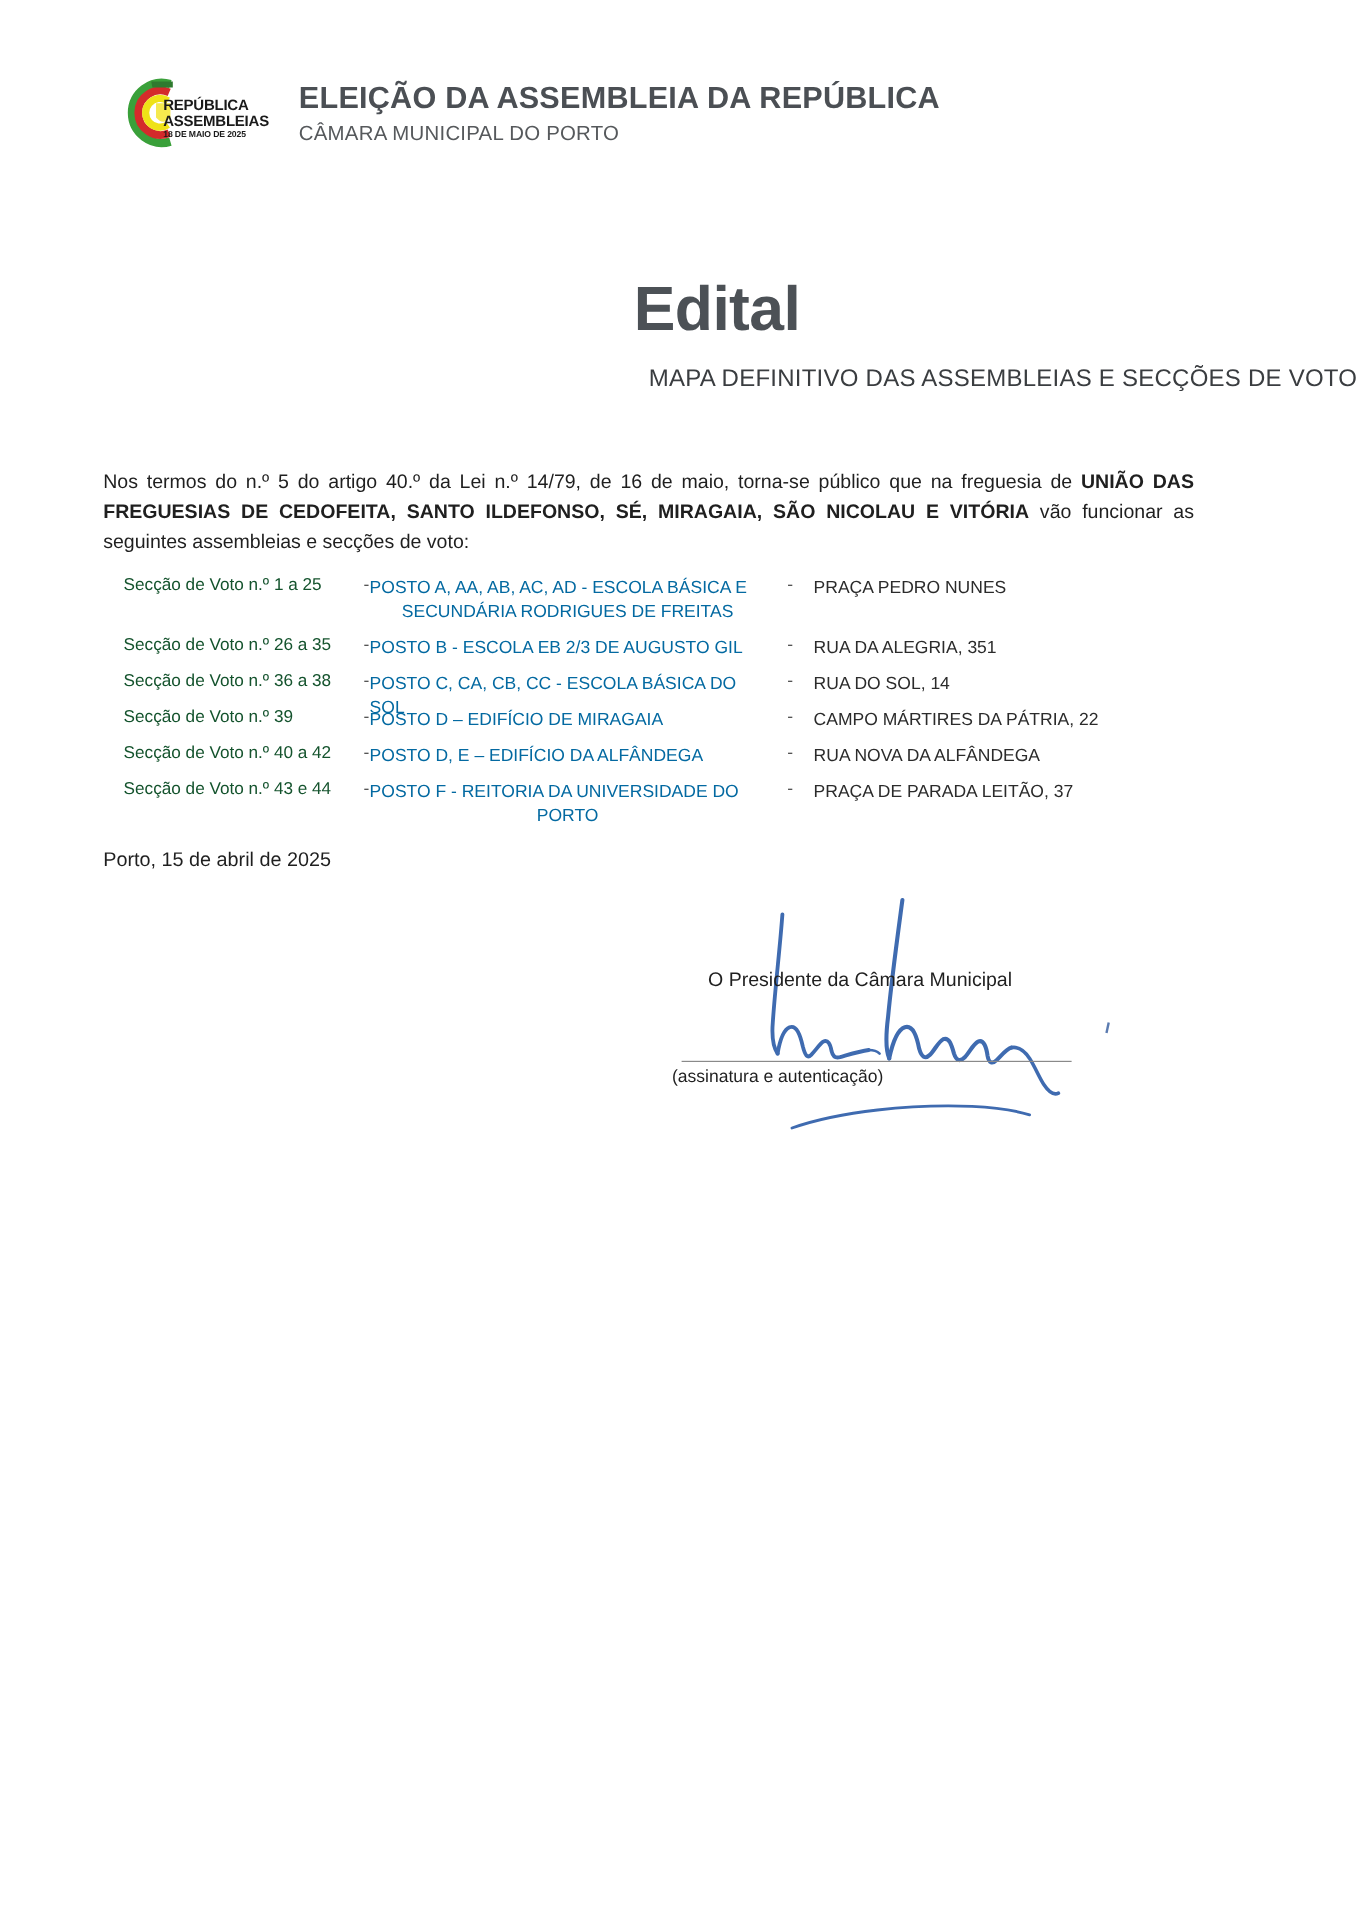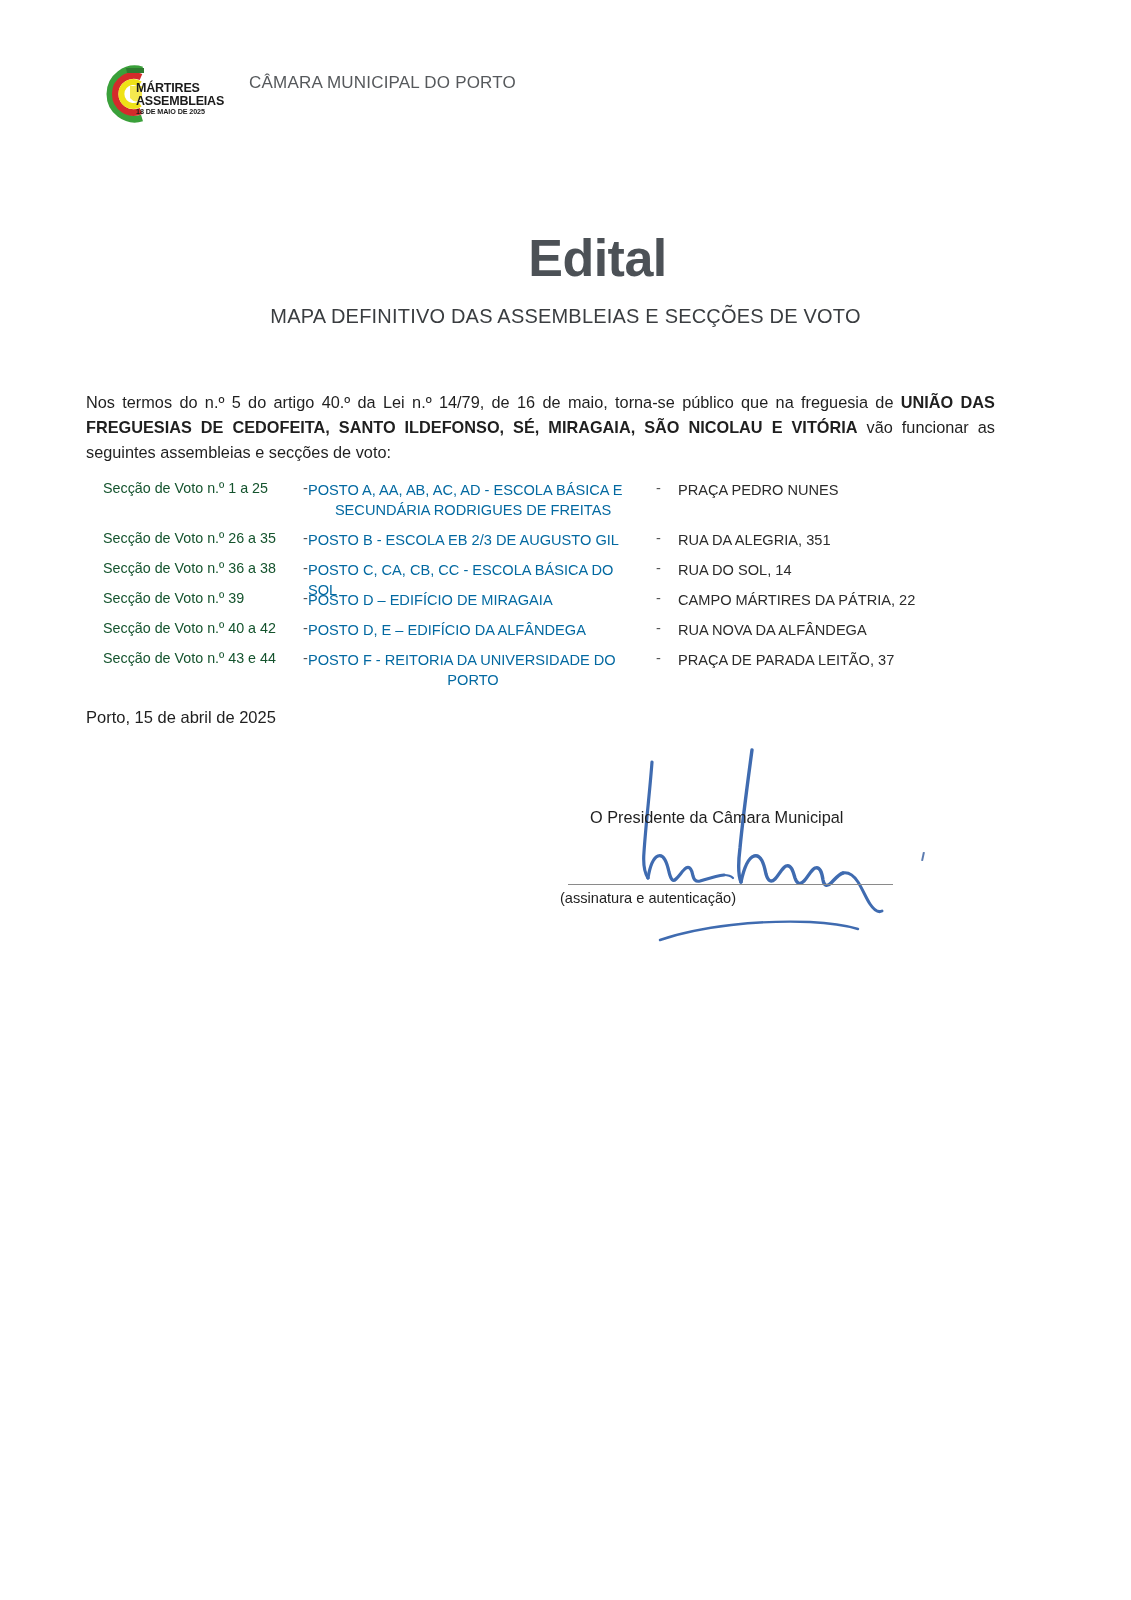"MÁRTIRES" span.l1 { text: MÁRTIRES -> REPÚBLICA }
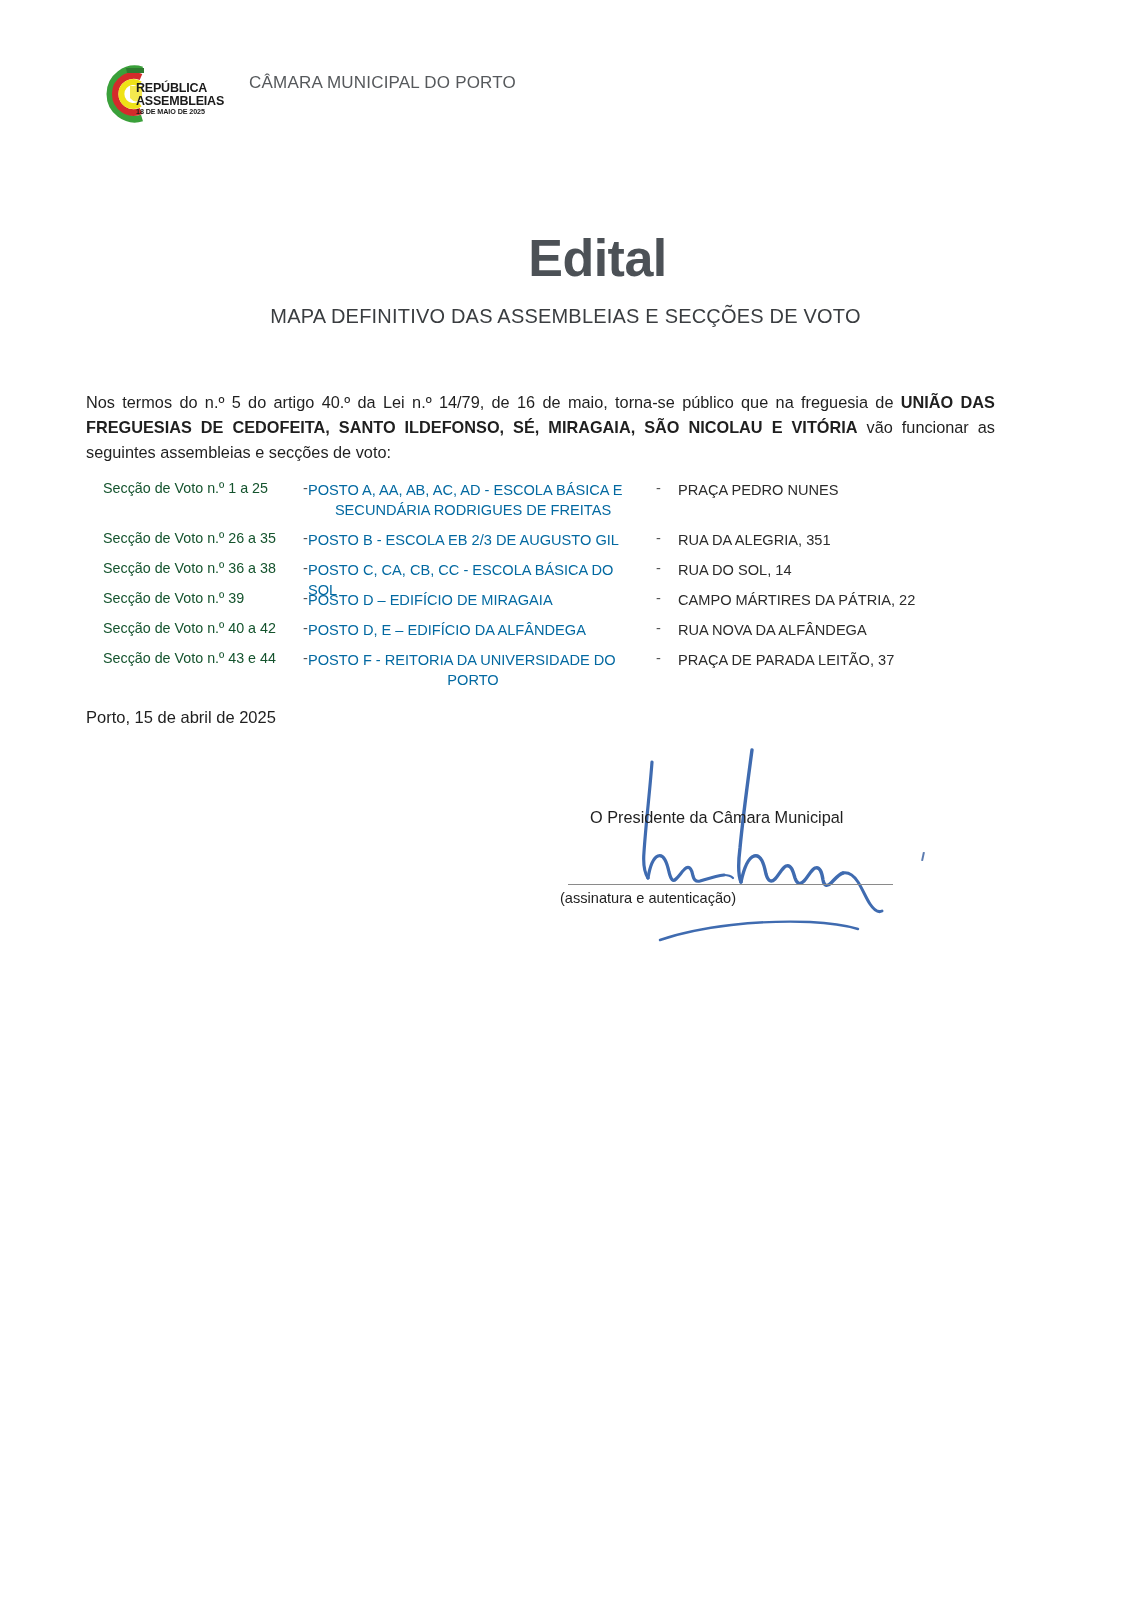"ELEIÇÃO DA ASSEMBLEIA DA REPÚBLICA" div { html: none -> <div>ELEIÇÃO DA ASSEMBLEIA DA REPÚBLICA</div> }
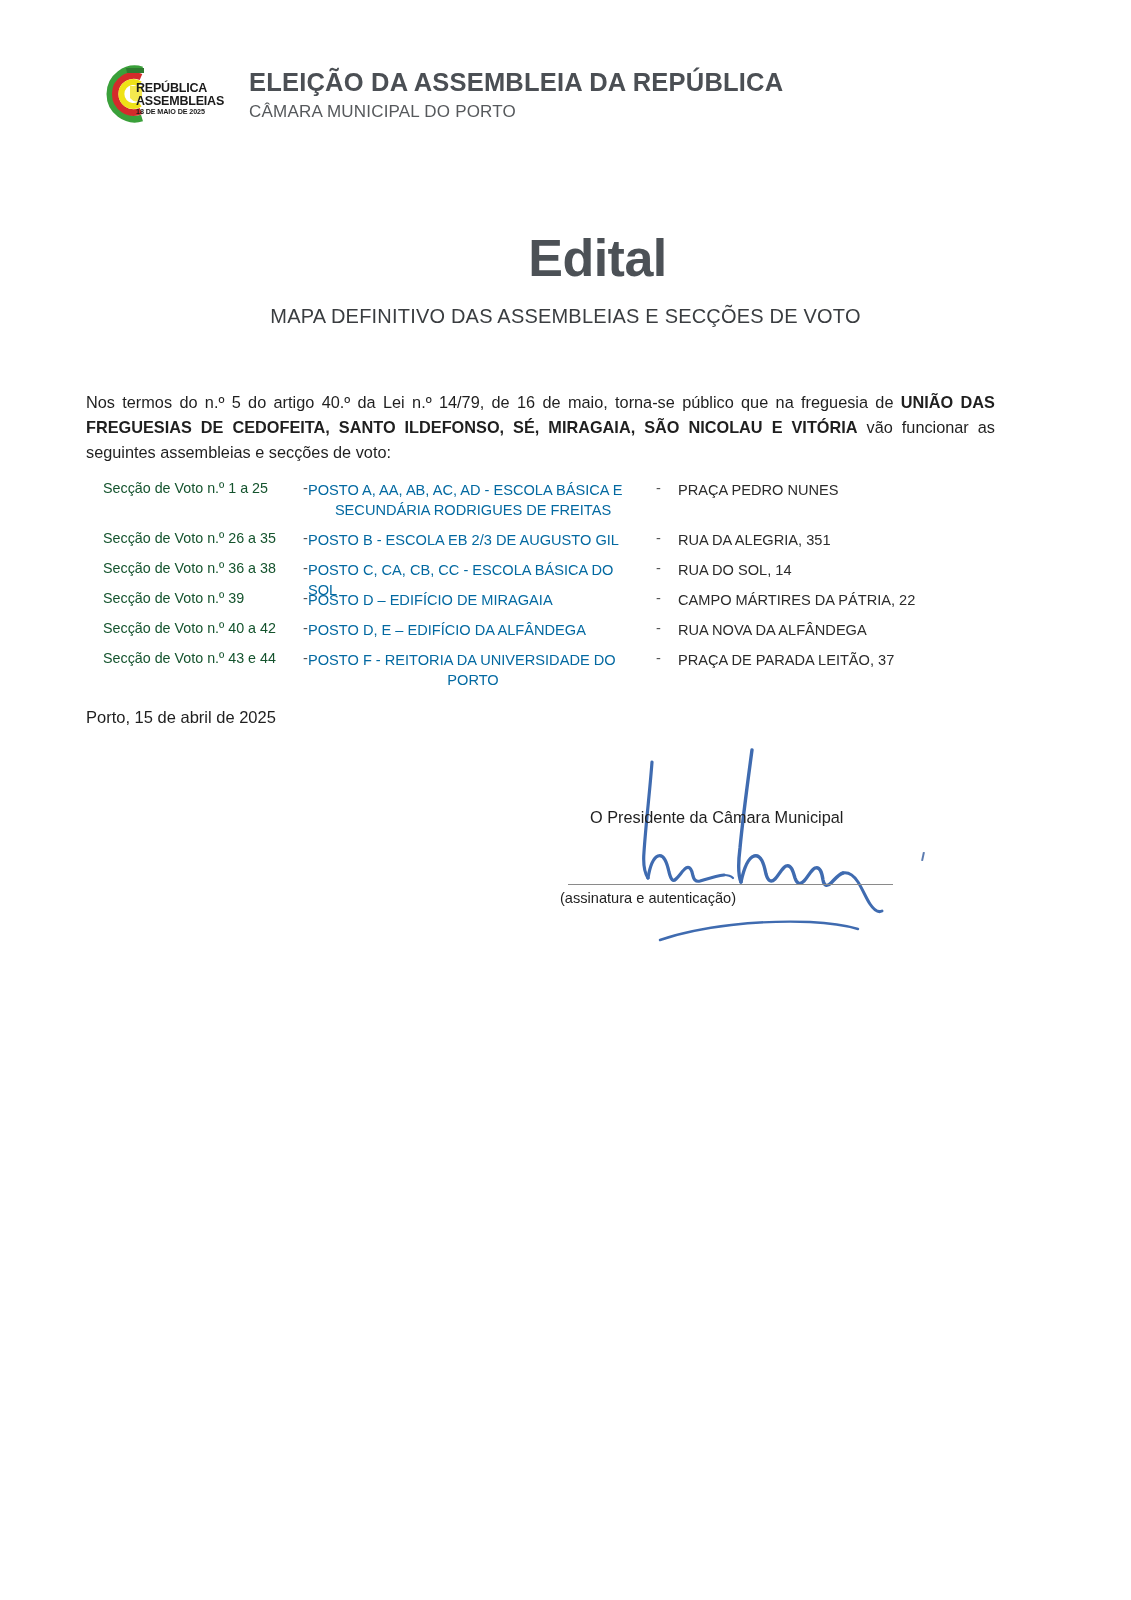"MAPA DEFINITIVO DAS ASSEMBLEIAS E" #doc-subtitle { text-align: center -> right }
